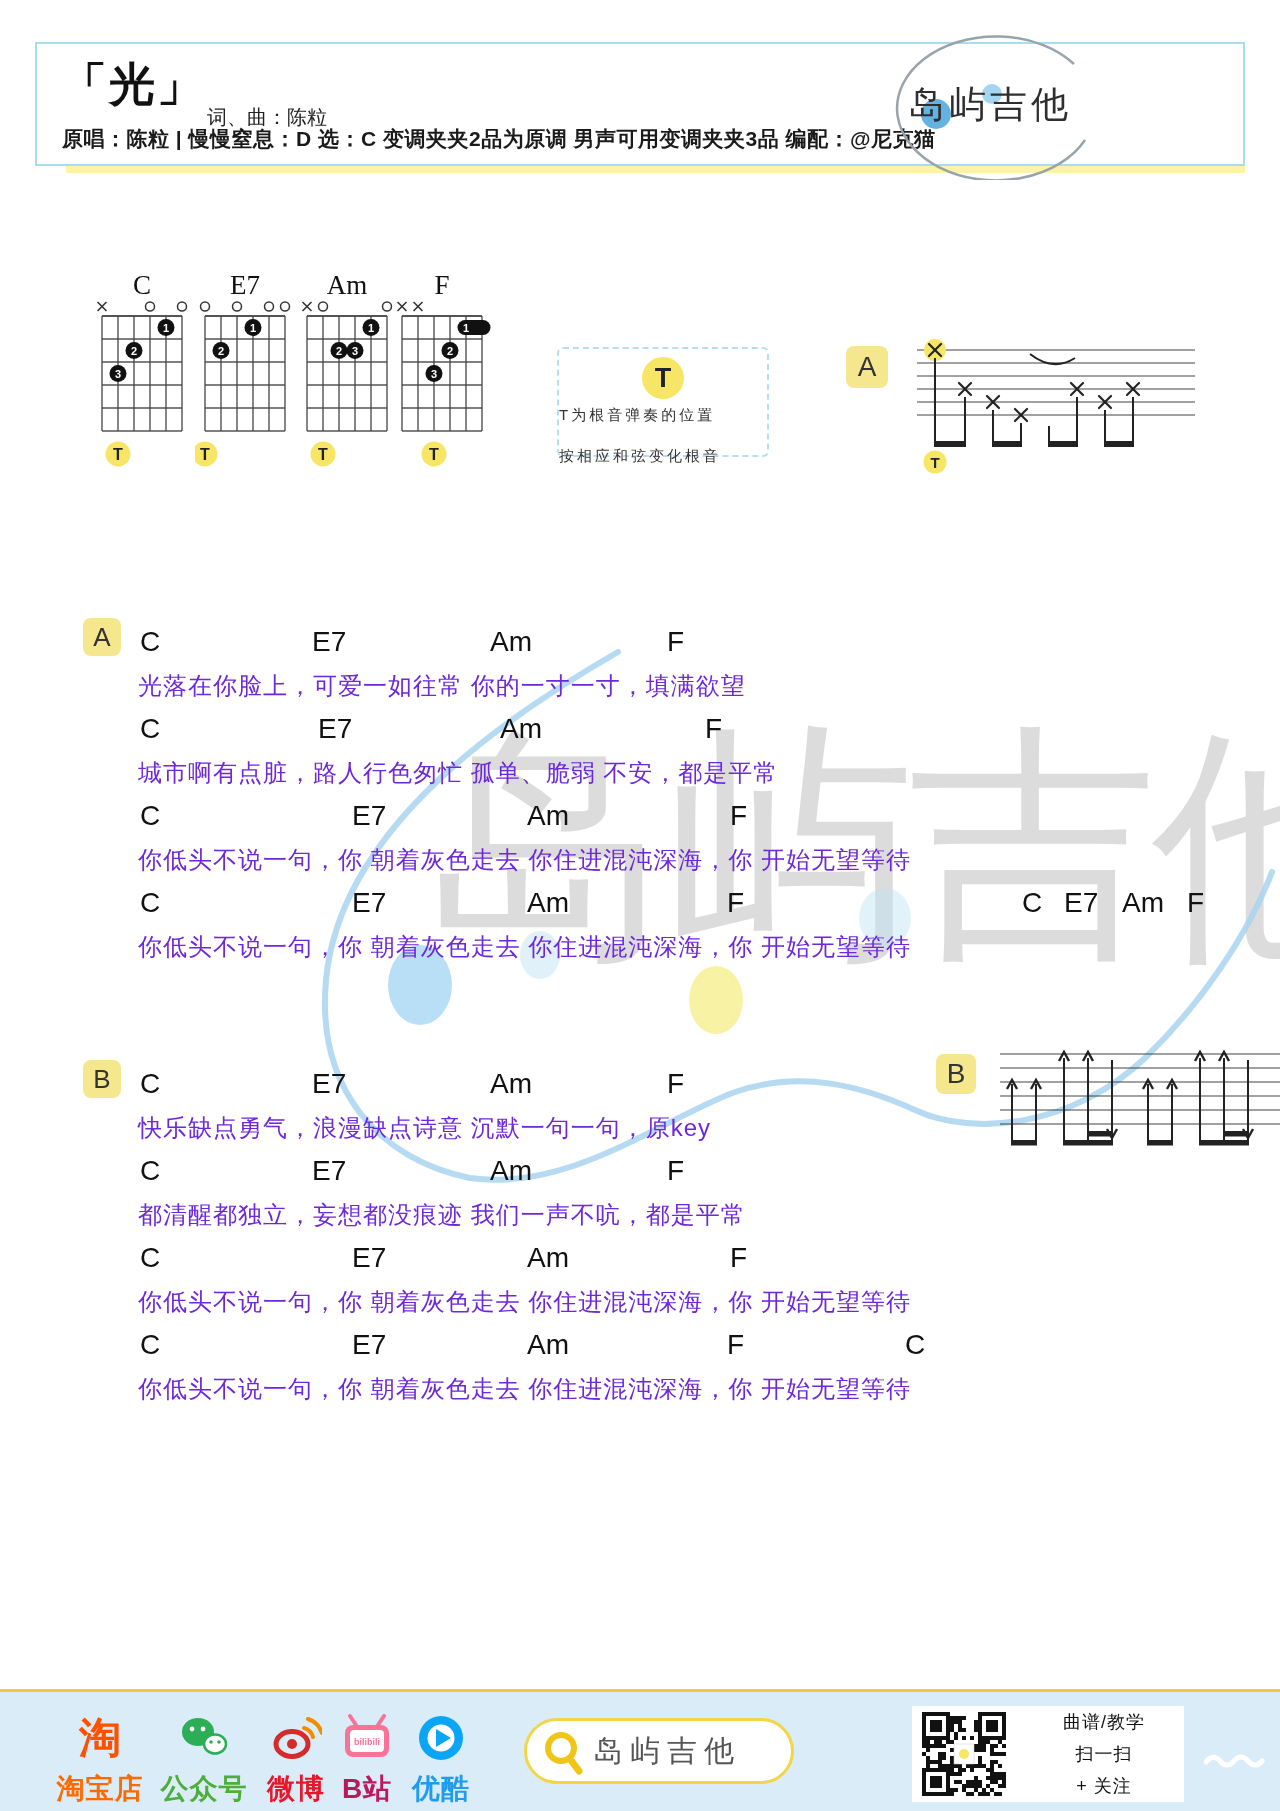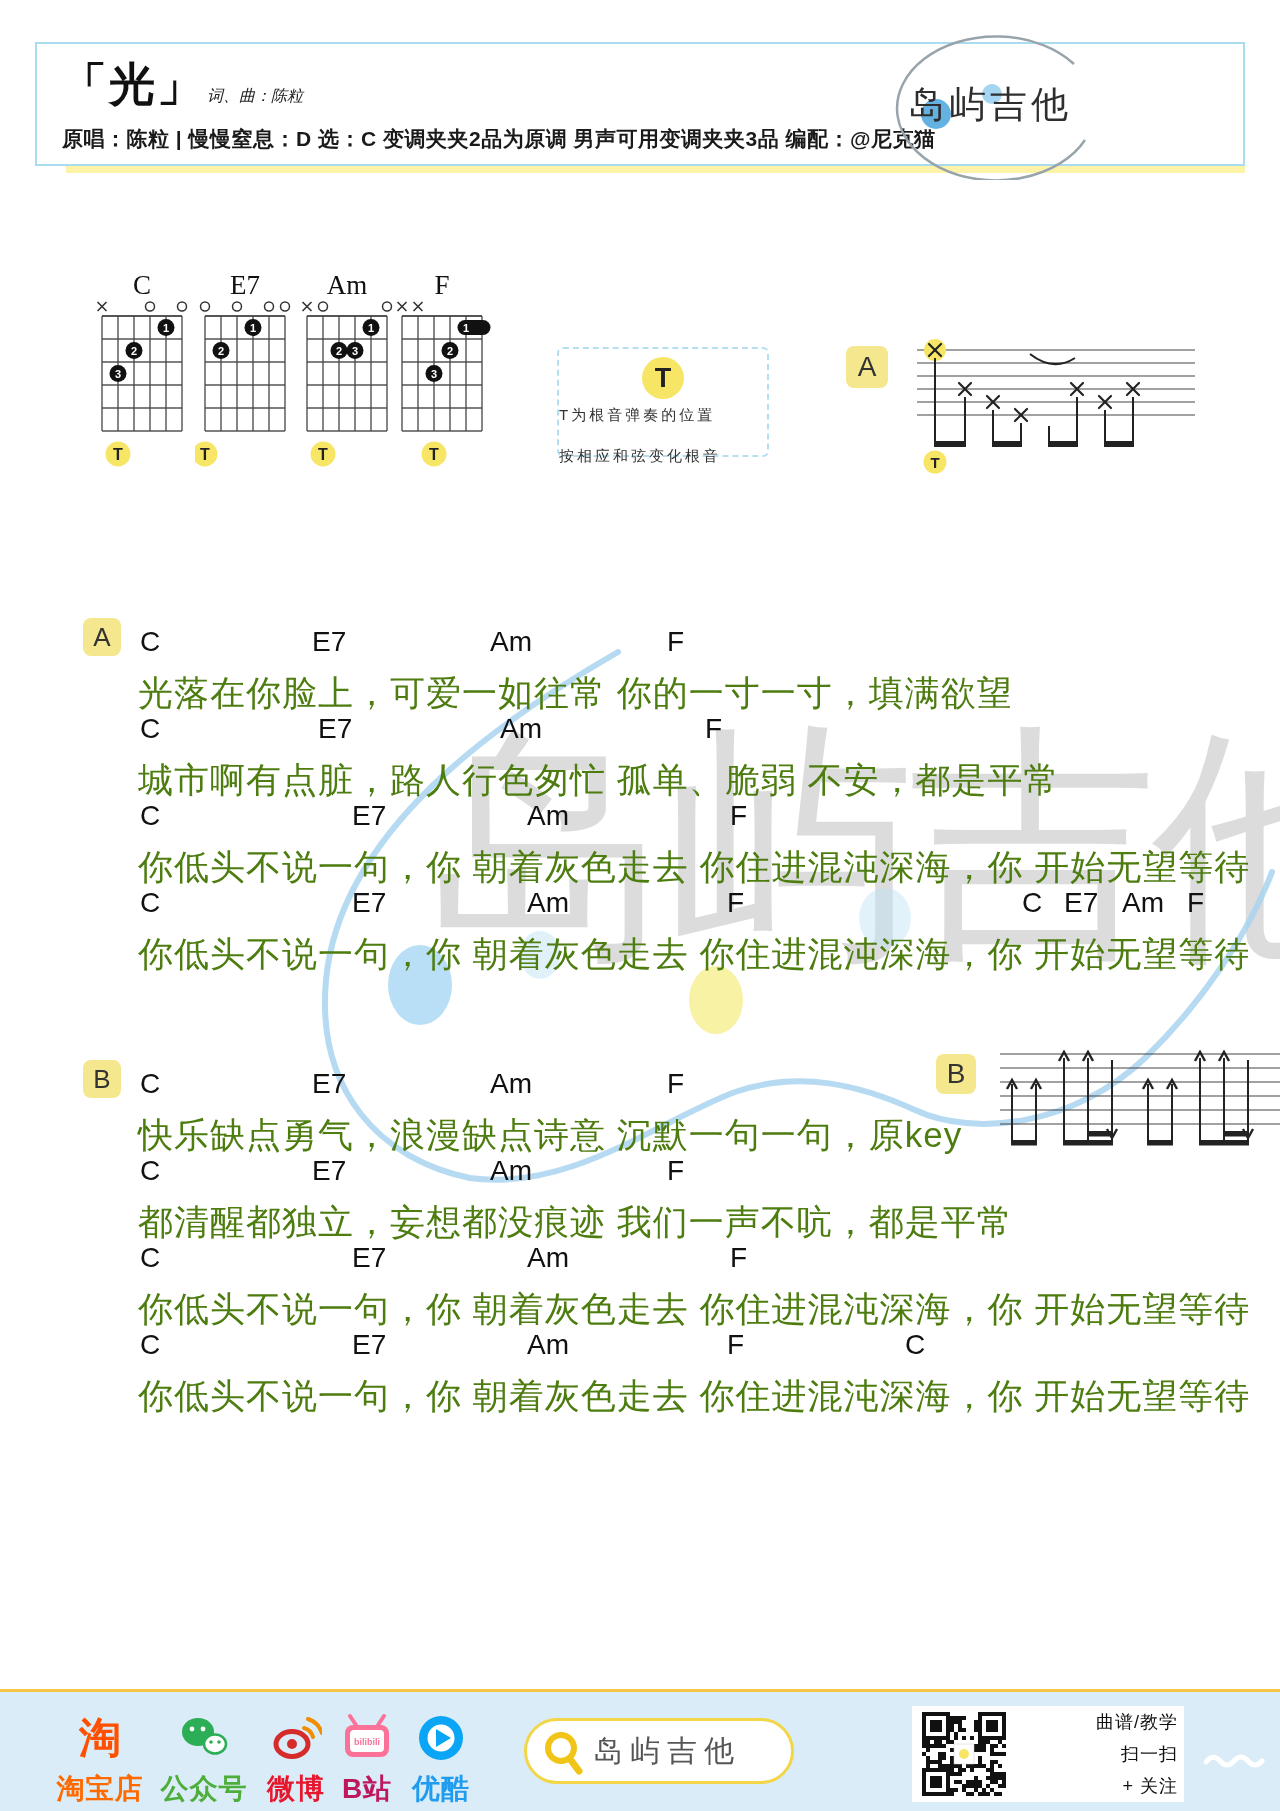"词、曲：陈粒" .credit { font-size: 16px -> 20px; font-style: italic -> none; top: 42px -> 60px }
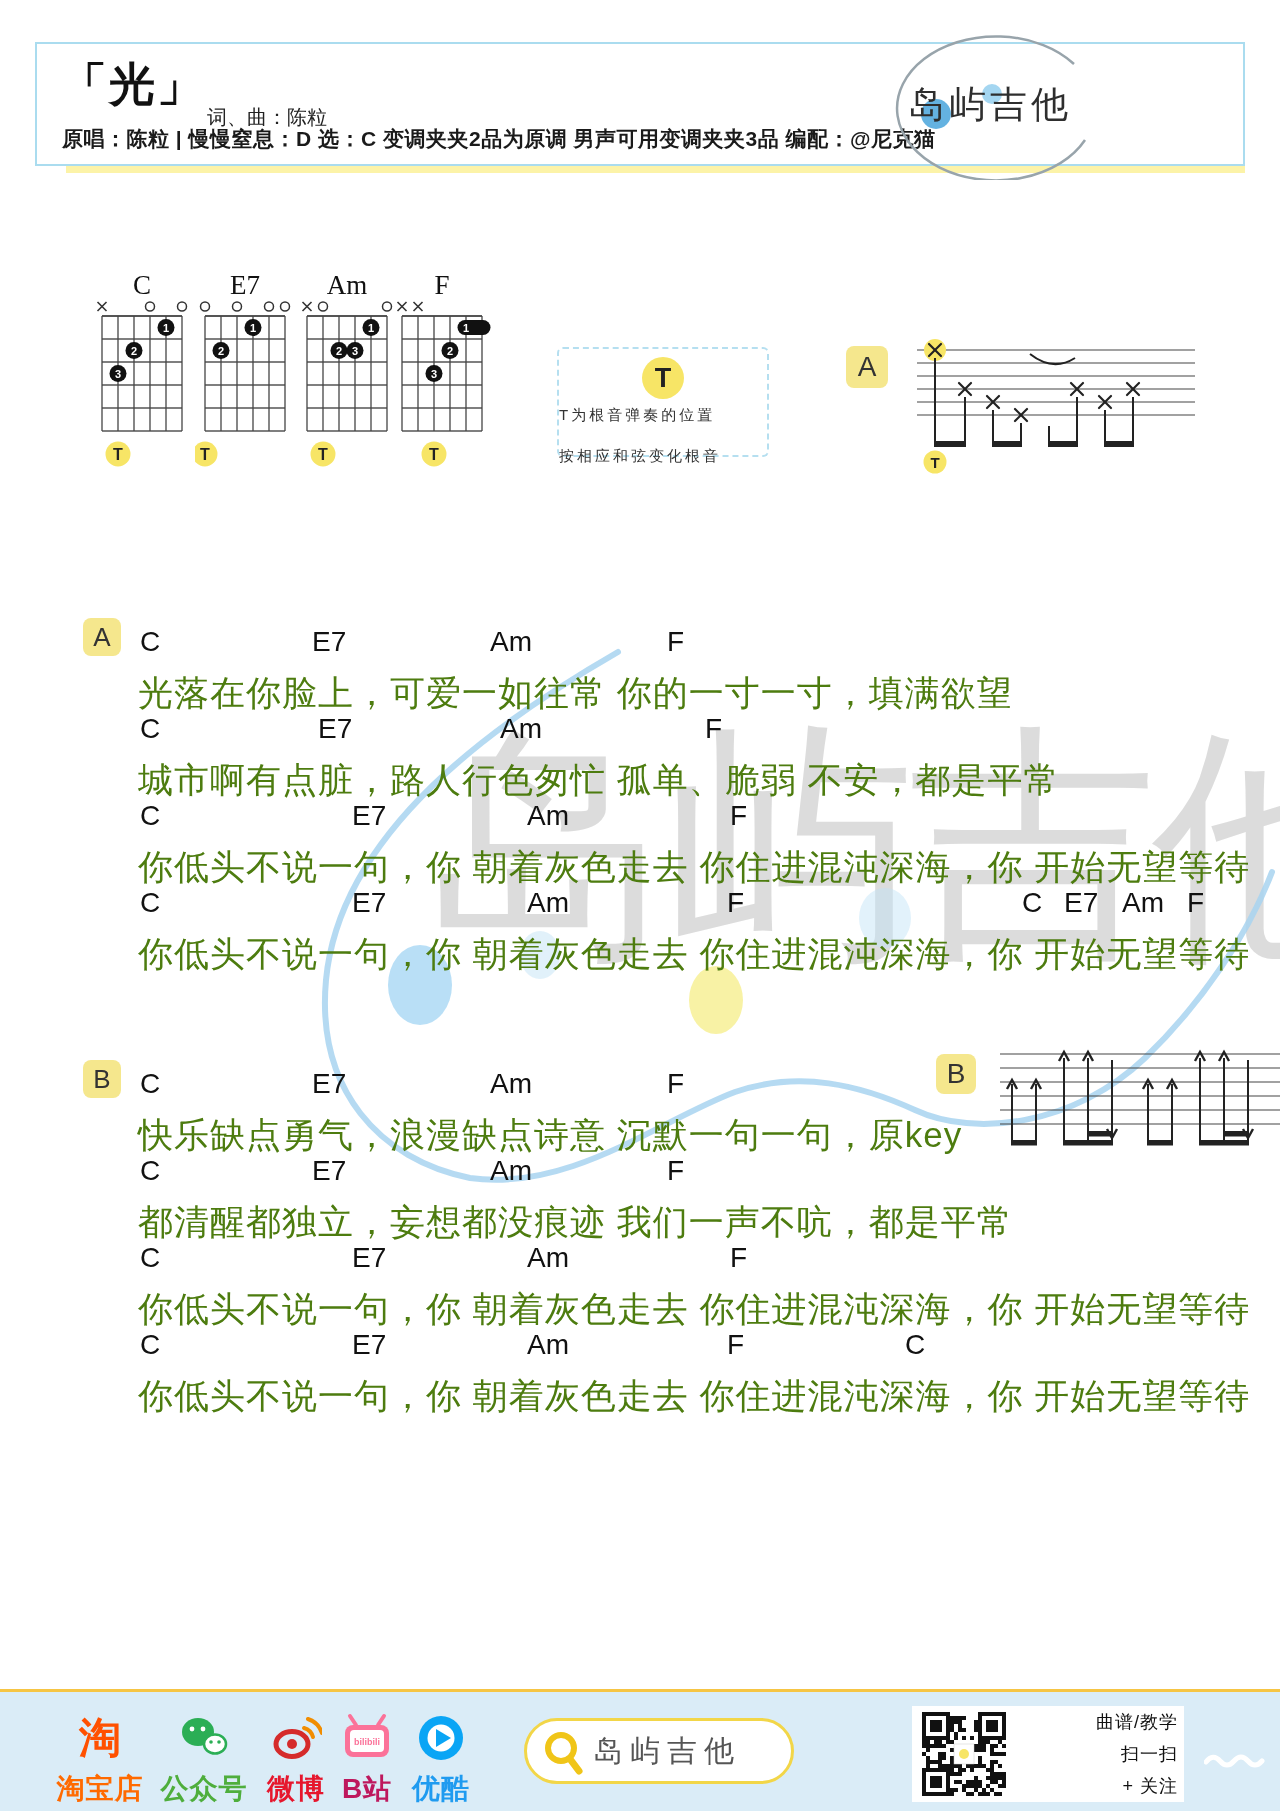"光落在你脸上，可爱一如往常 你的一寸一寸，填满欲望" .lyric-line { color: #4d7c0f -> #6d28d9; font-size: 35px -> 24px }
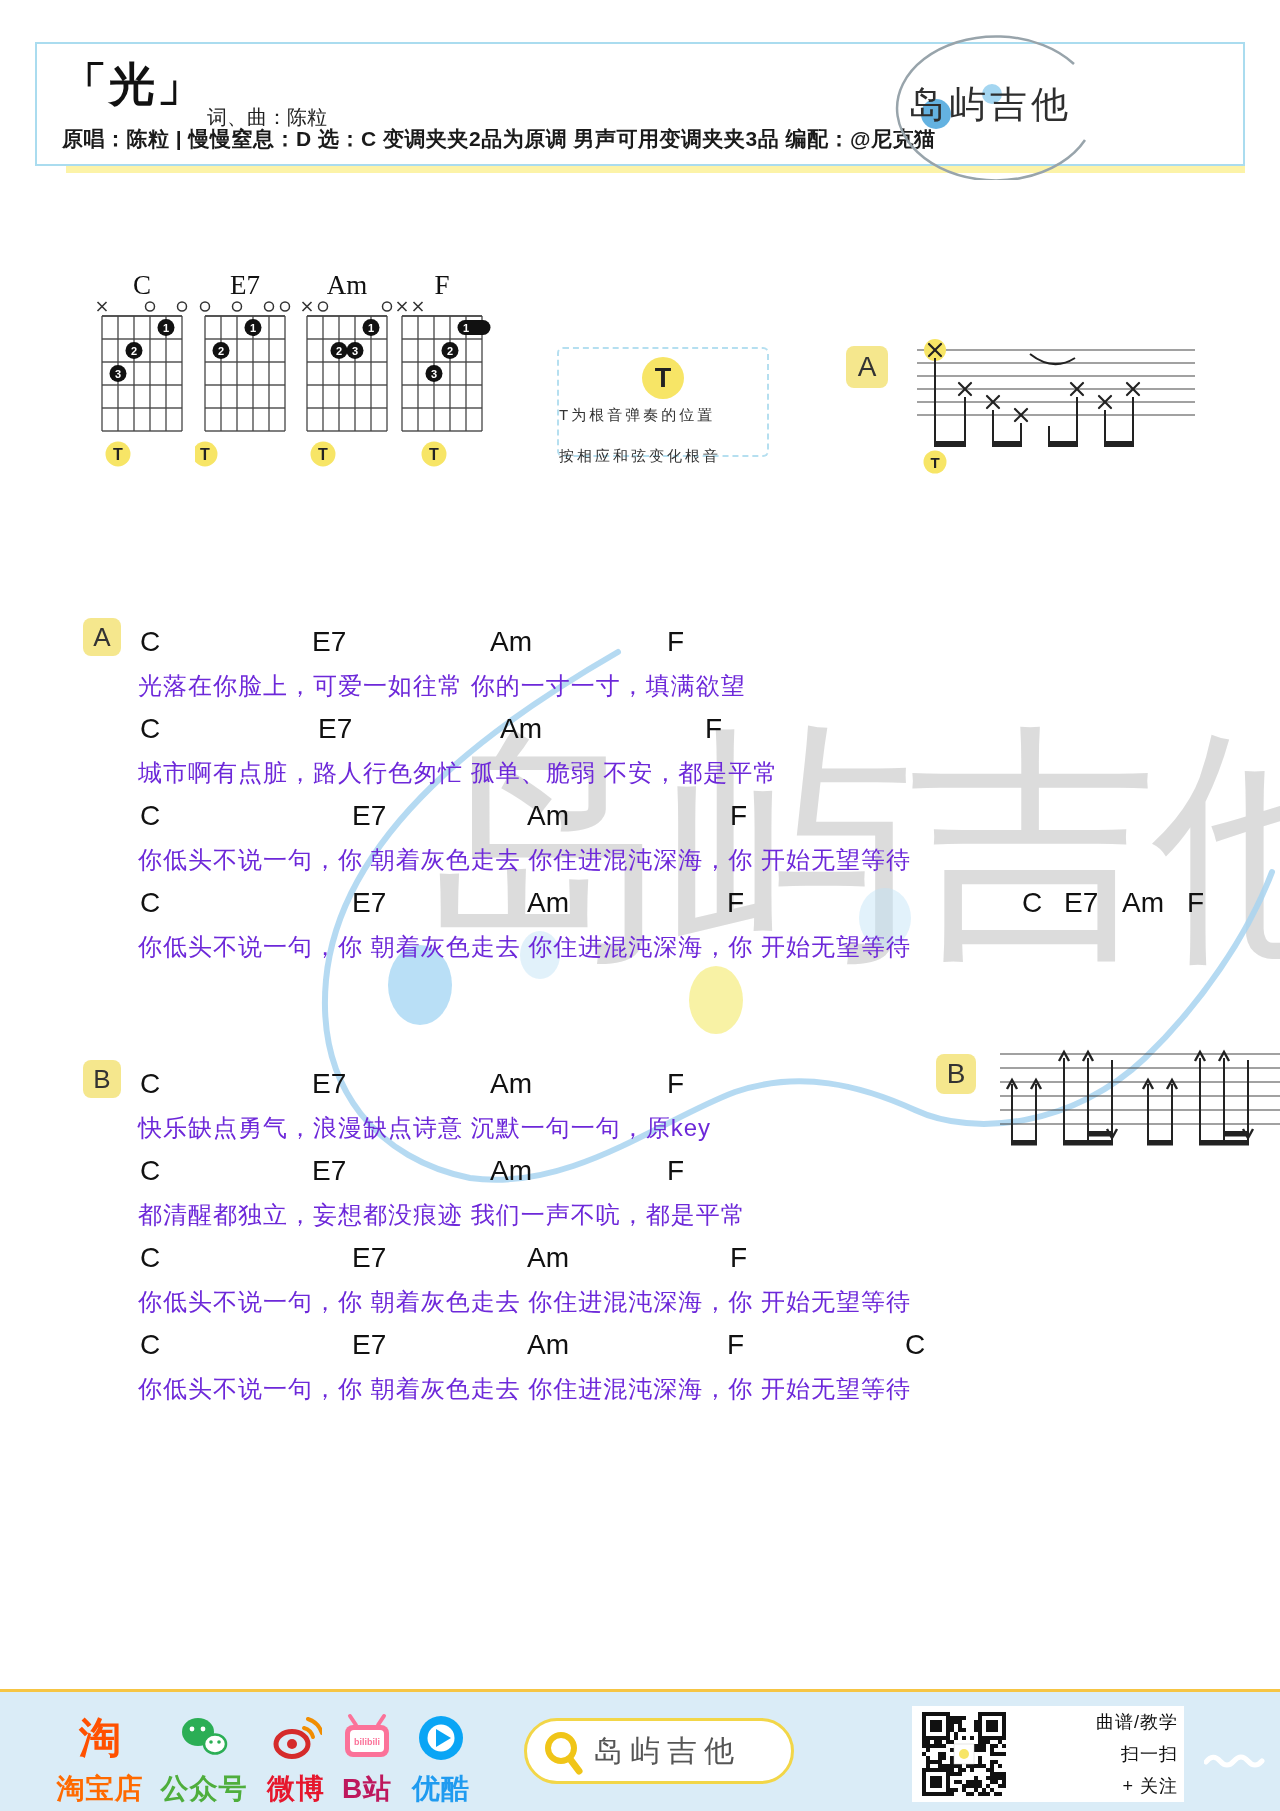"曲谱/教学" .qr-caption div { text-align: right -> center }
